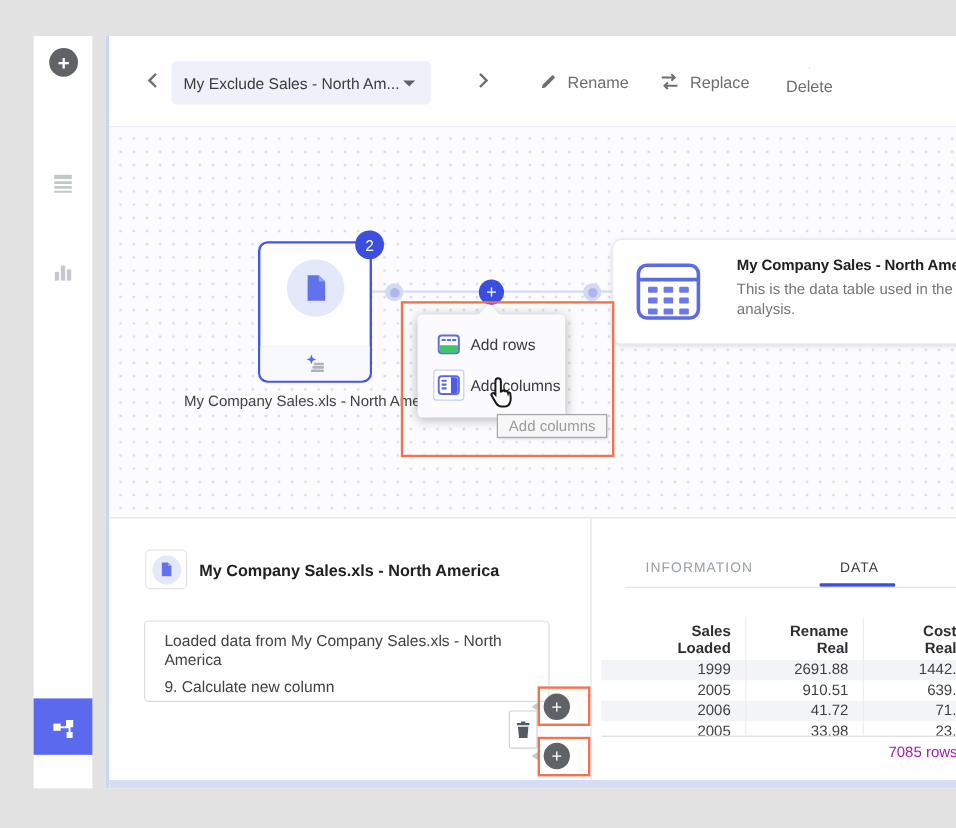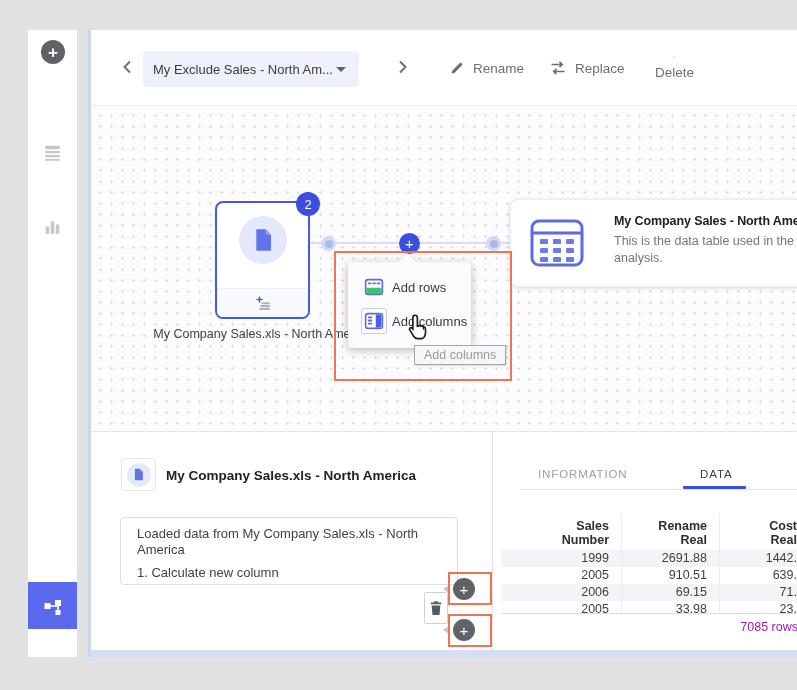"Number" div.dtc { text: Number -> Loaded }
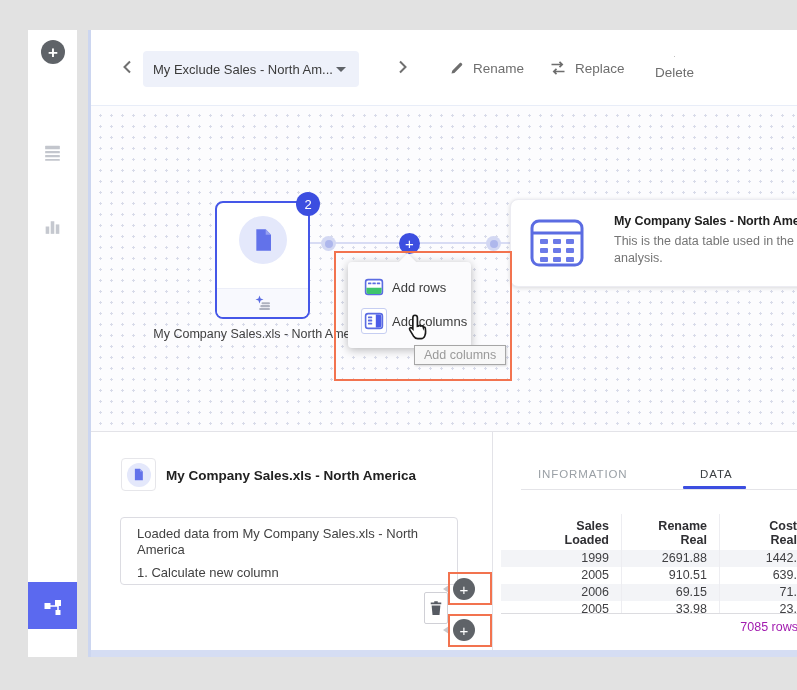"1. Calculate new column" div.sub { text: 1 -> 9 }
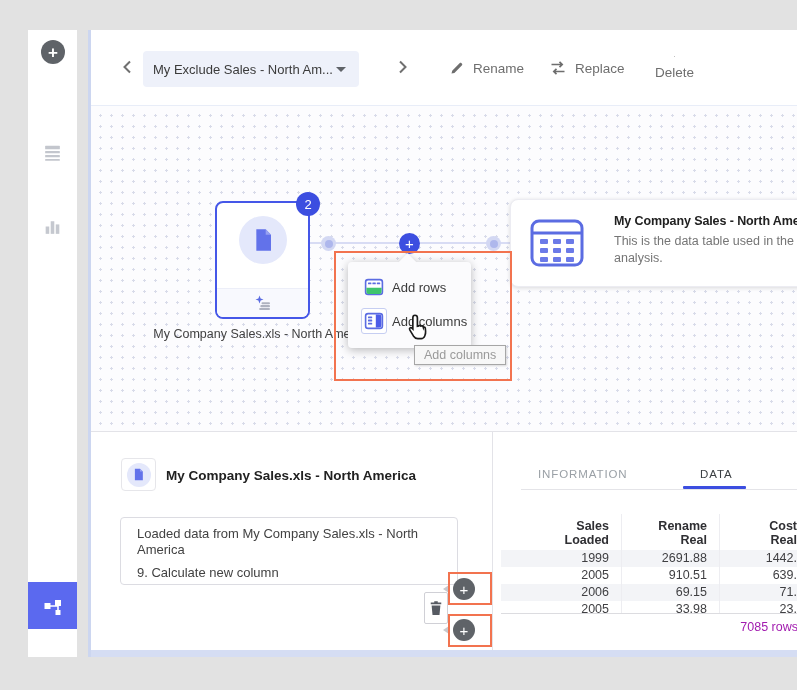"69.15" div.dtc { text: 69.15 -> 41.72 }
